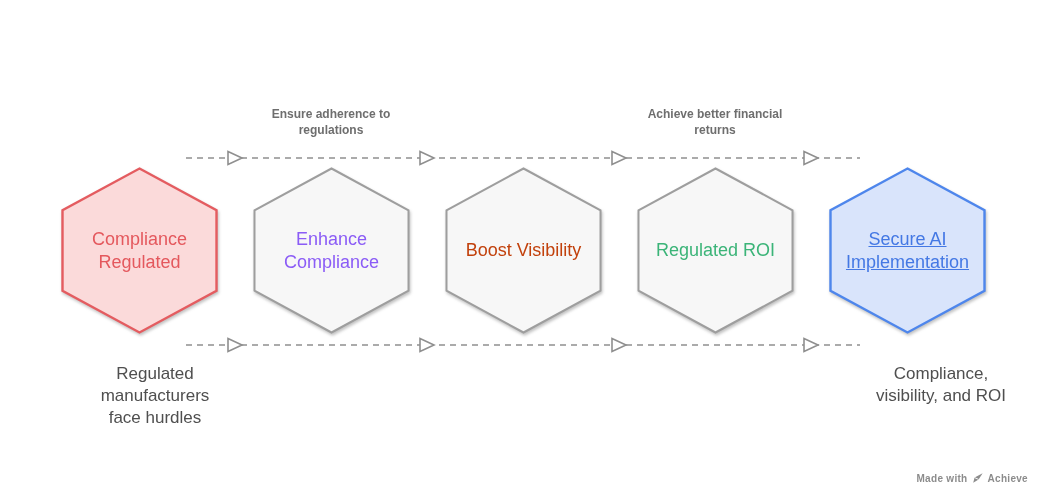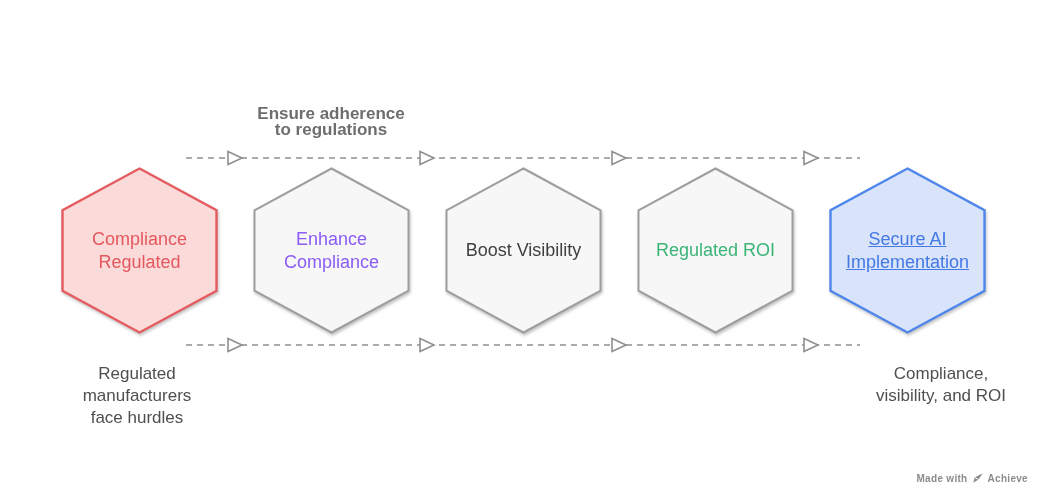"Ensure adherence to regulations" .annotation { font-size: 17px -> 12px }
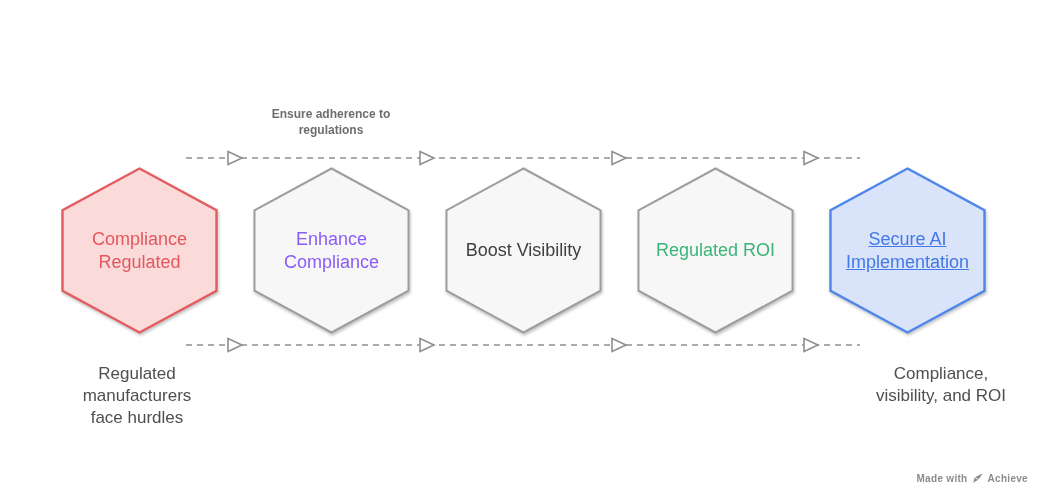"Achieve better financial returns" div.annotation { html: none -> <div>Achieve better financial returns</div> }
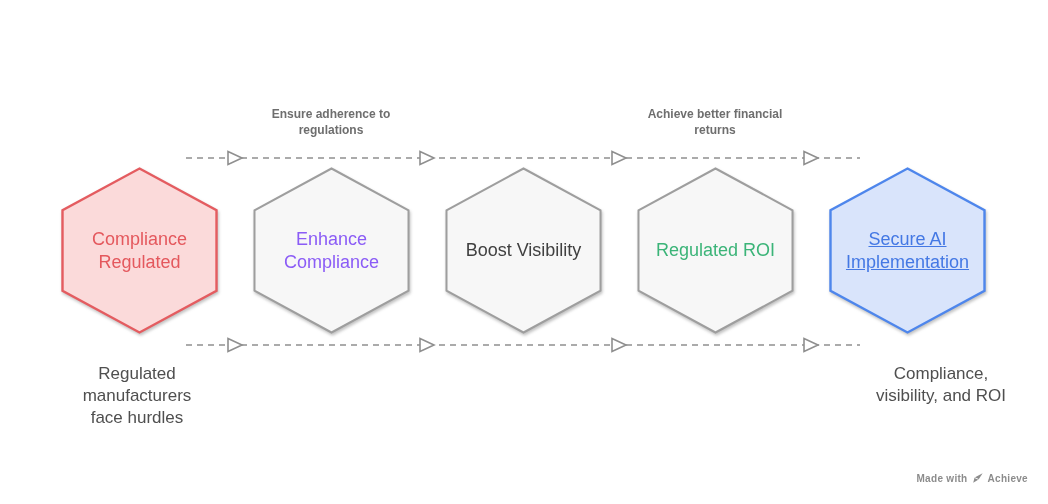"Boost Visibility" div.hex-label { color: #404040 -> #c2410c }
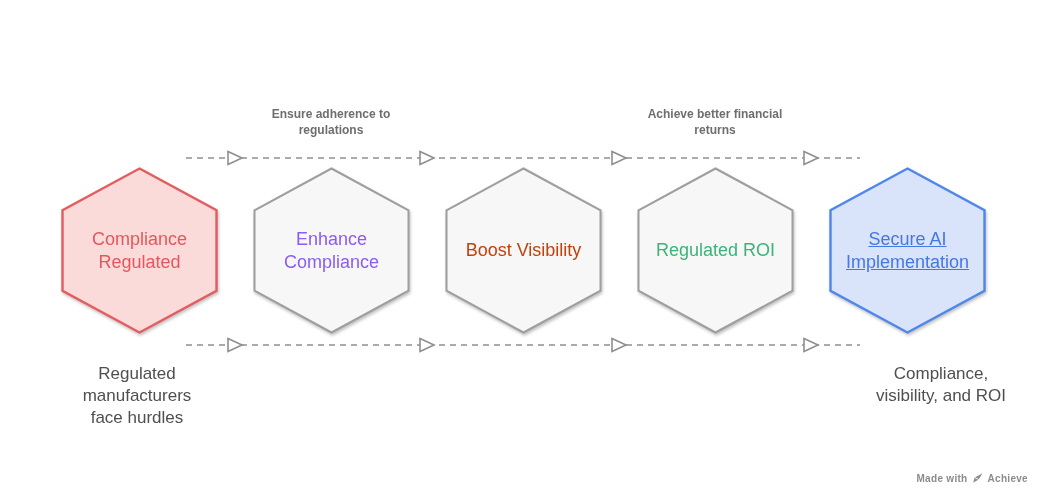"Regulated manufacturers face hurdles" .cap-left { left: 65px -> 83px }
